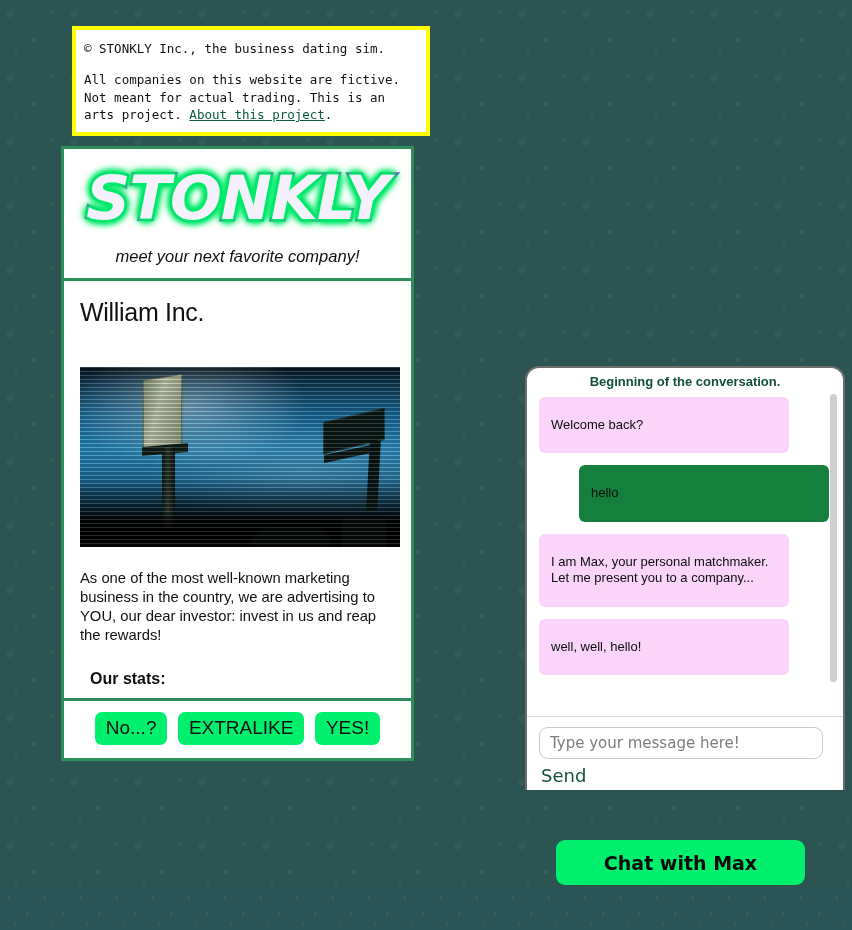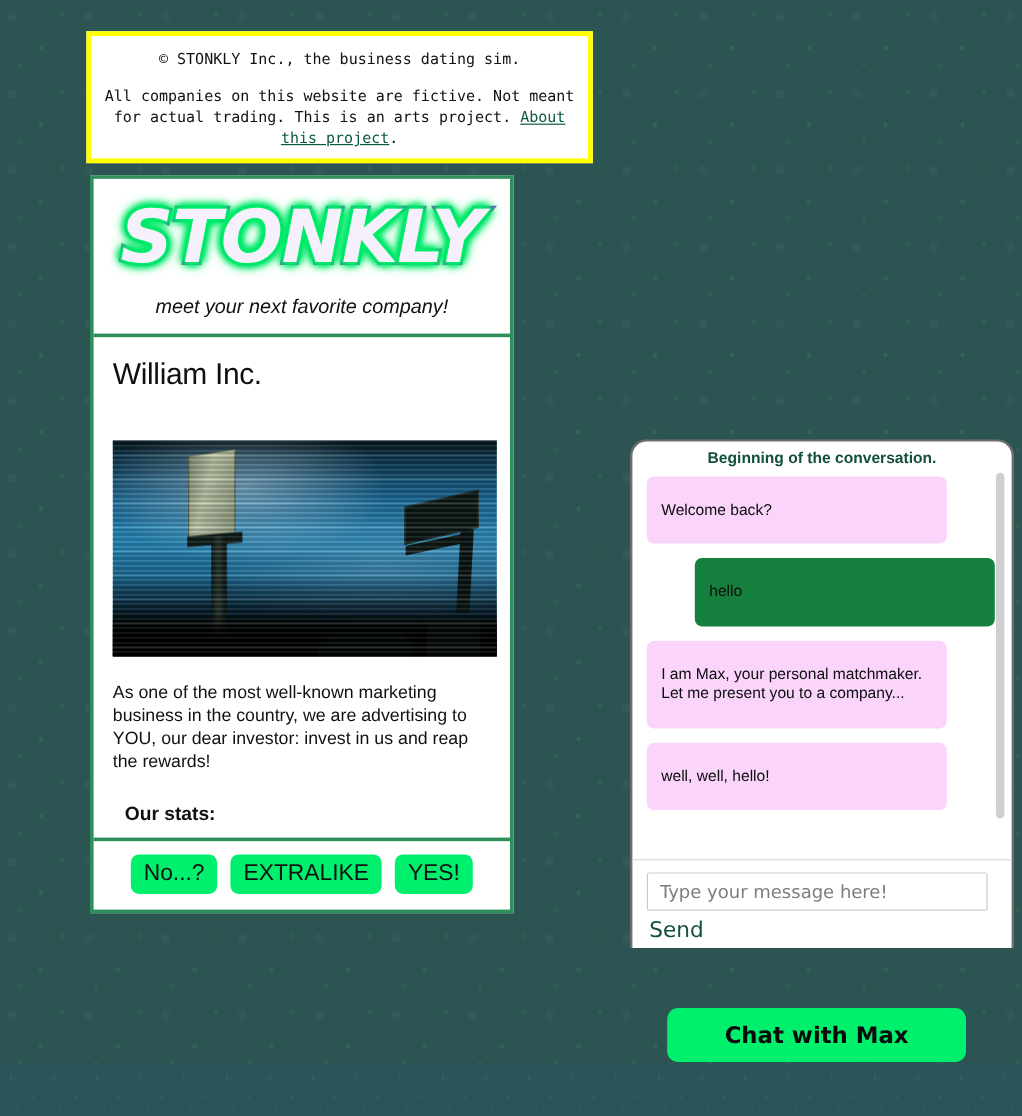"© STONKLY Inc., the business" .disclaimer { text-align: center -> none; width: 422px -> 358px }
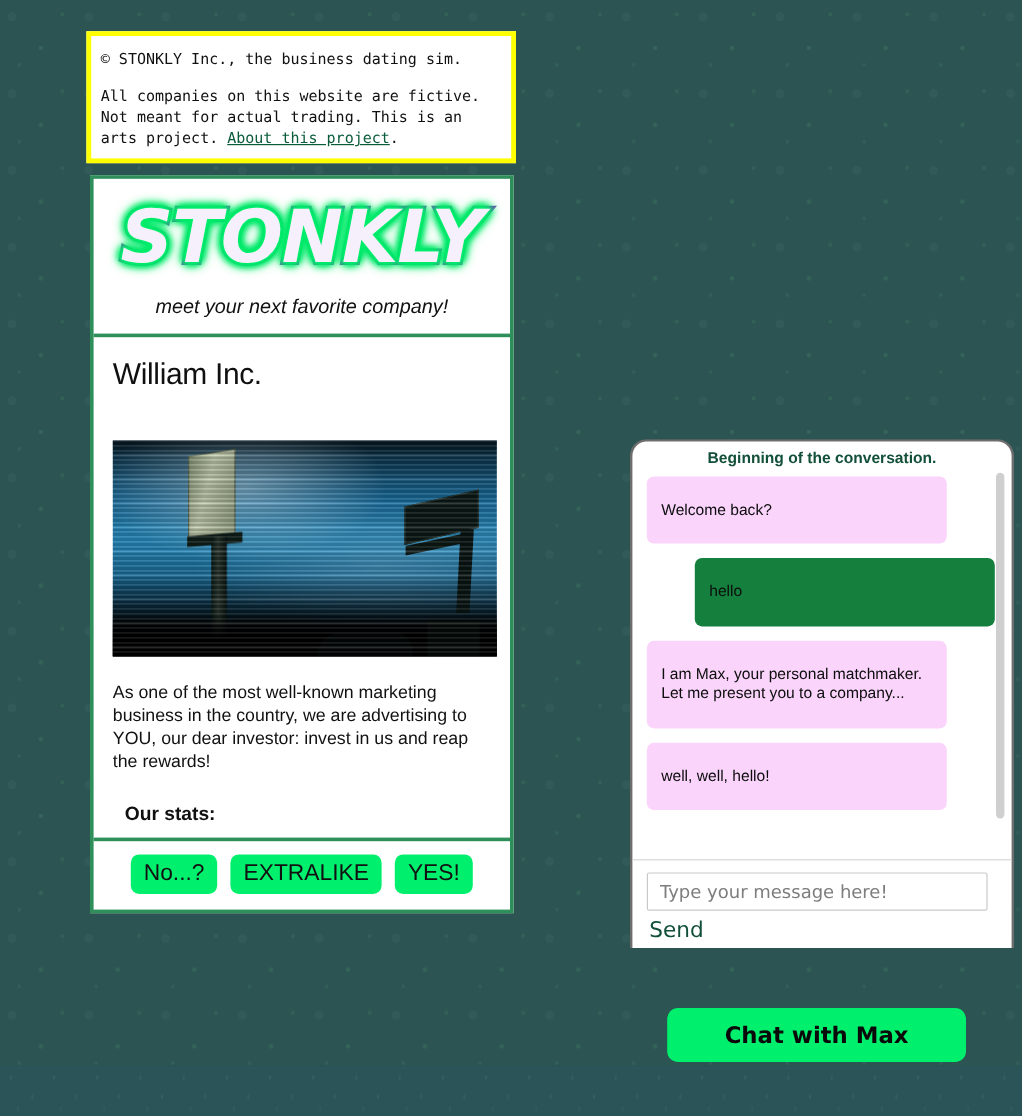"STONKLY" .card { left: 75px -> 61px }
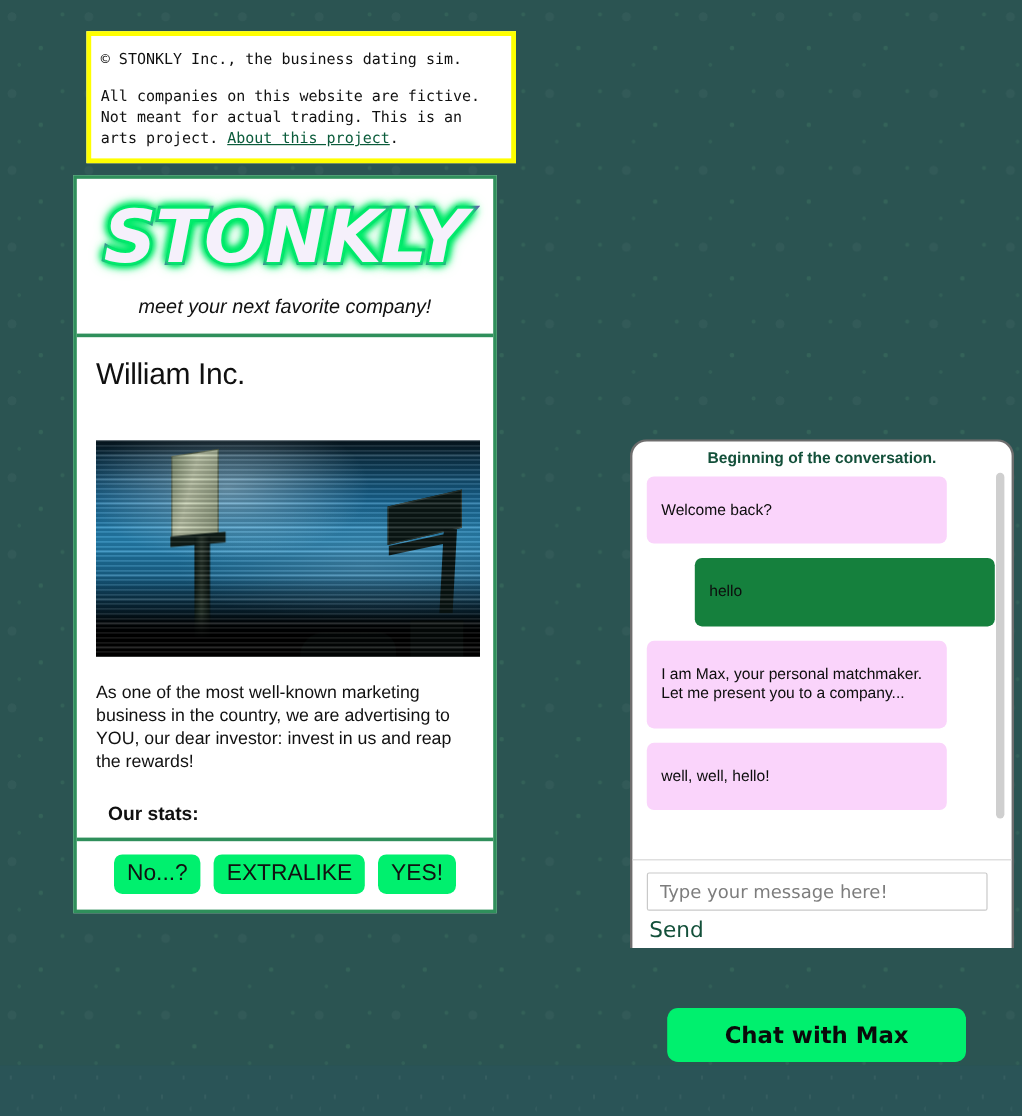"Type your message here!" .chat-input { border-radius: 2px -> 9px }
